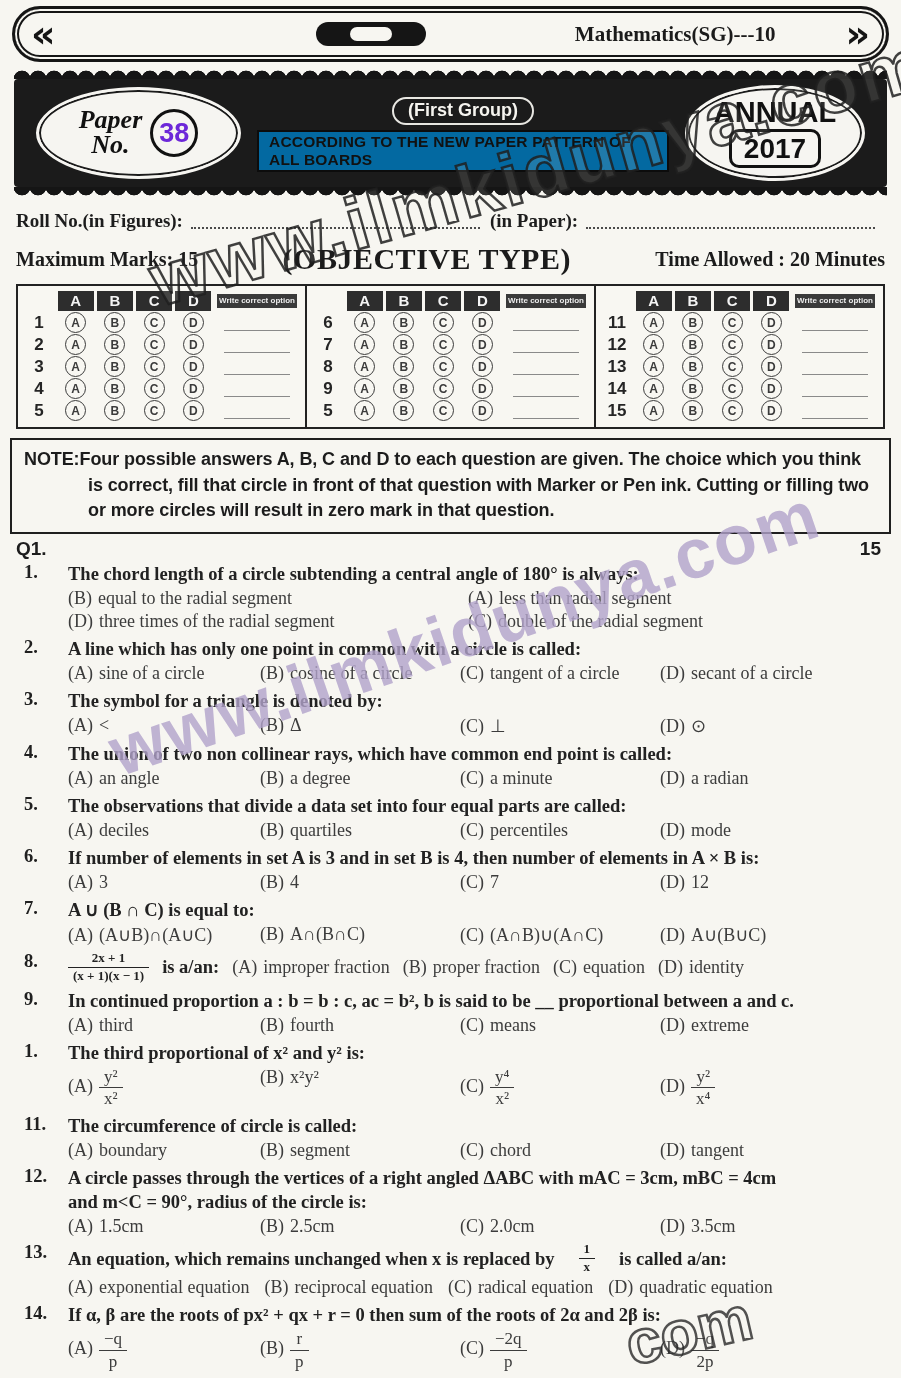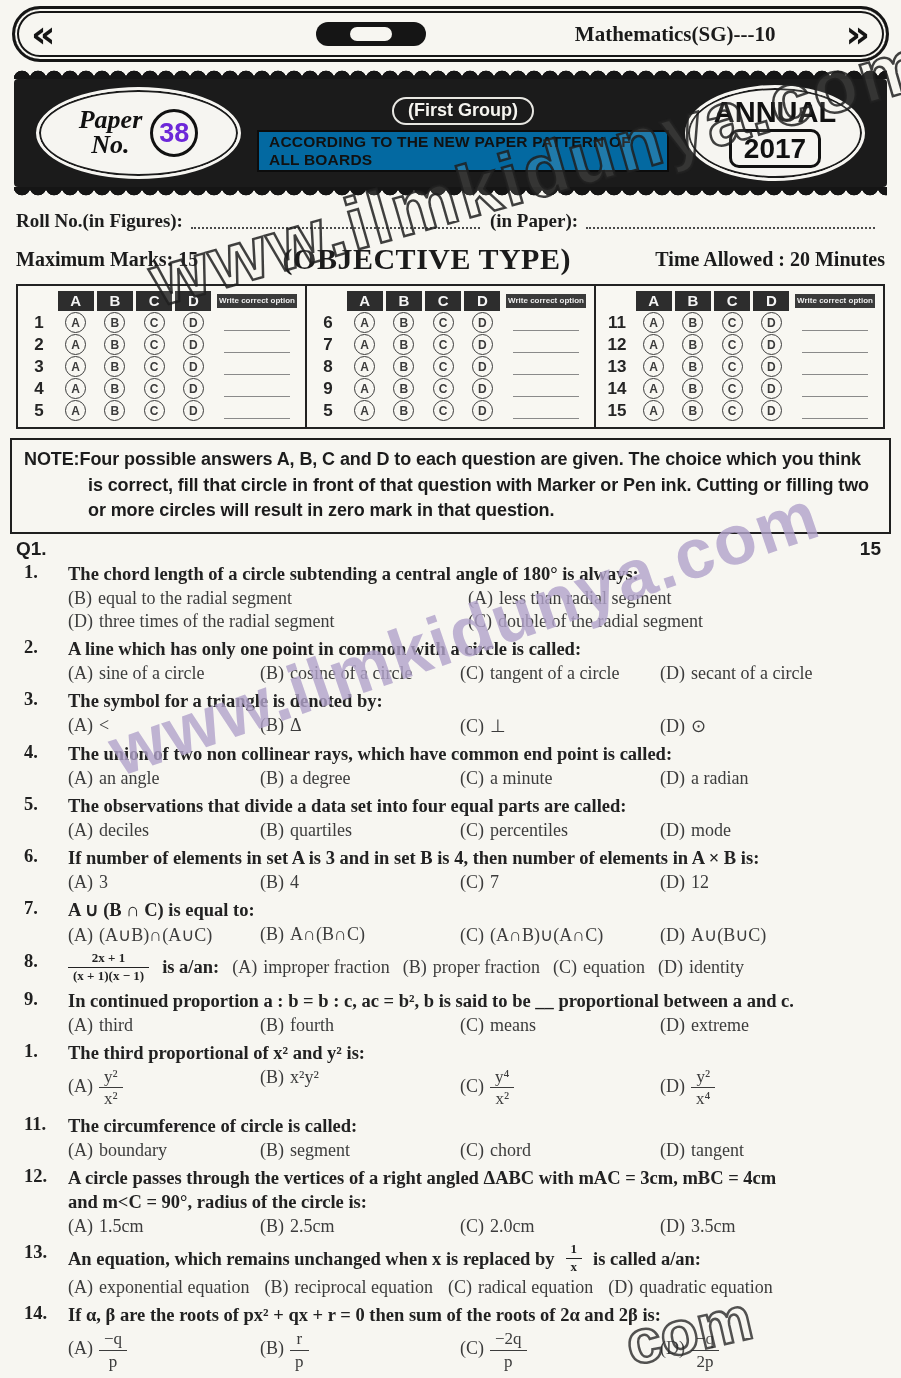"An equation, which remains unchanged" .stemflex { gap: 11px -> 24px }
